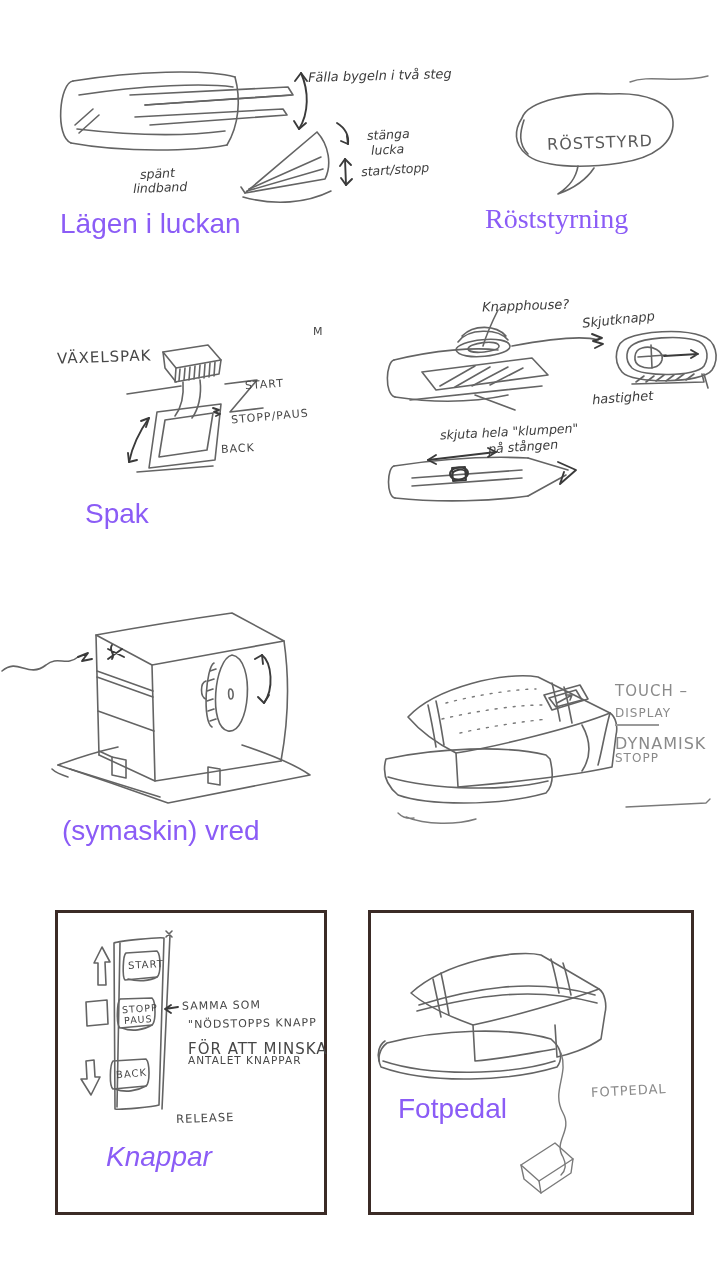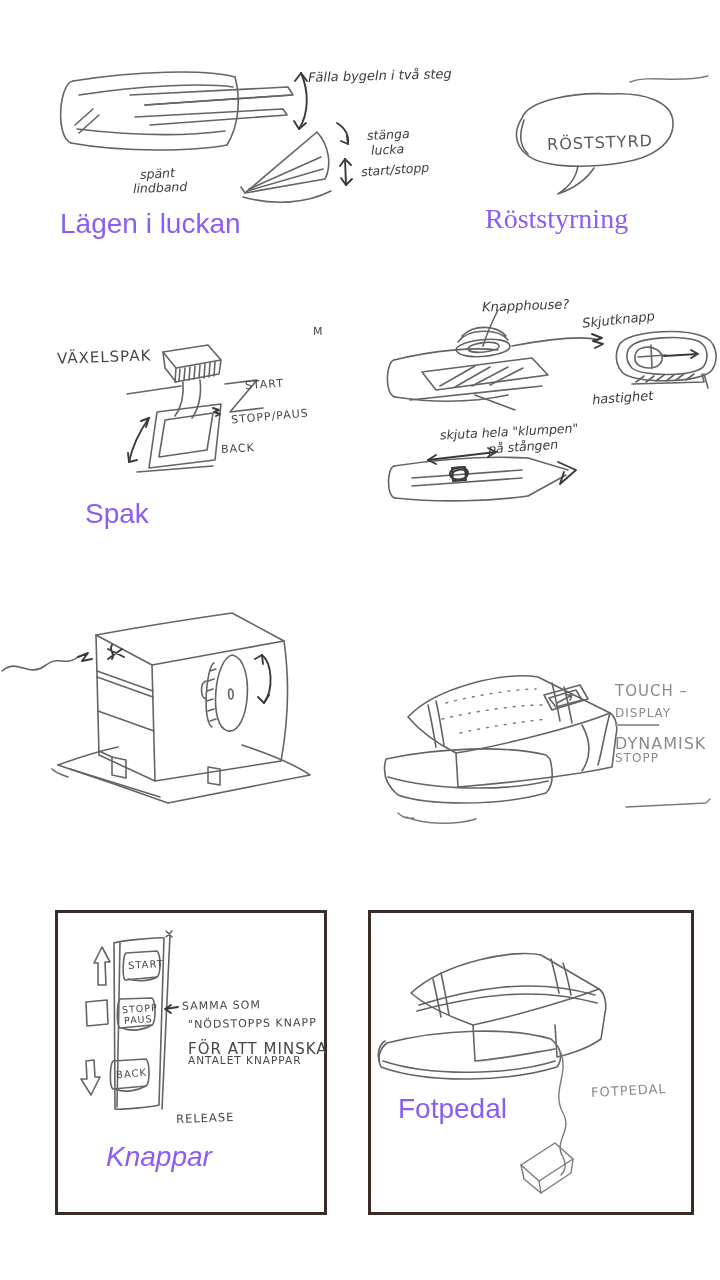"(symaskin) vred" span.caption { html: none -> <span>(symaskin) vred</span> }
